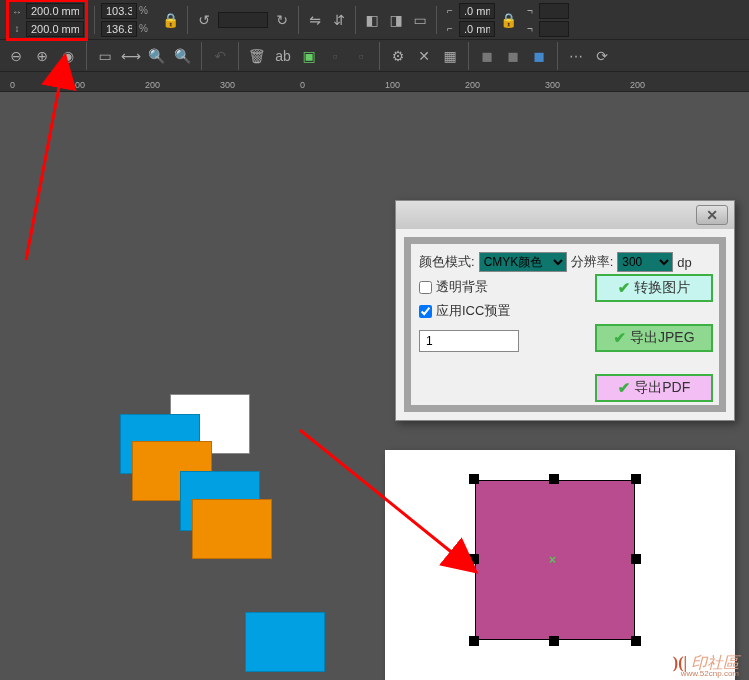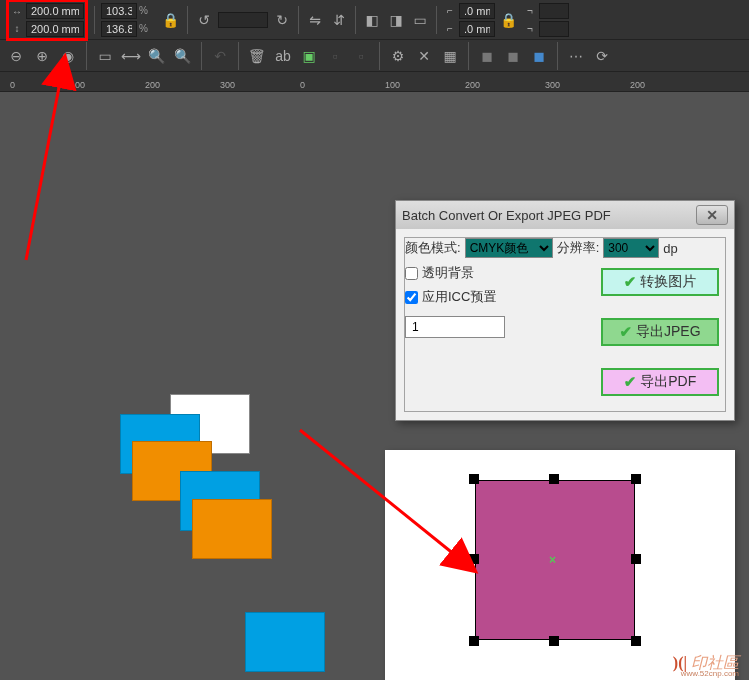"Batch Convert Or Export JPEG" span { html: <span>Batch Convert Or Export JPEG PDF</span> -> none }
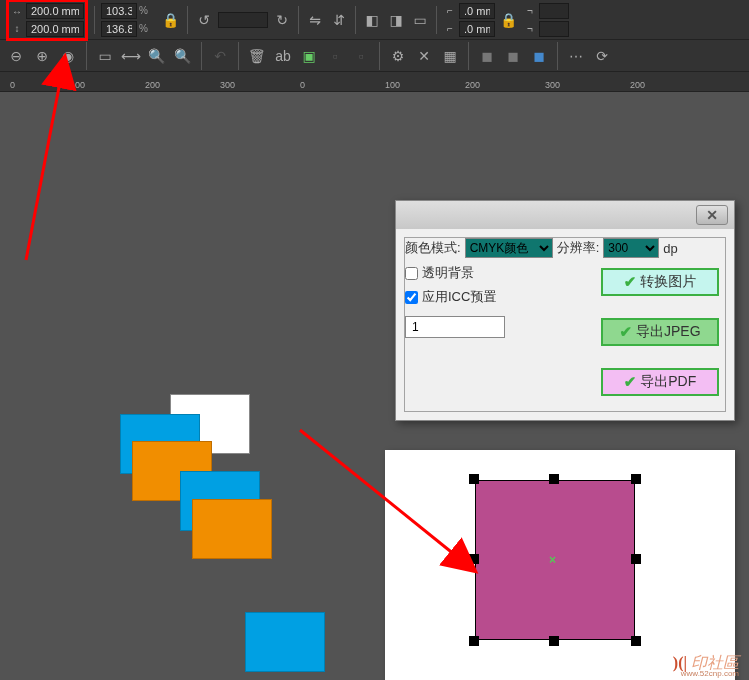"颜色模式:" .dialog-panel { border: 1px solid #a3a3a3 -> 7px solid #a3a3a3; padding: none -> 8px }
